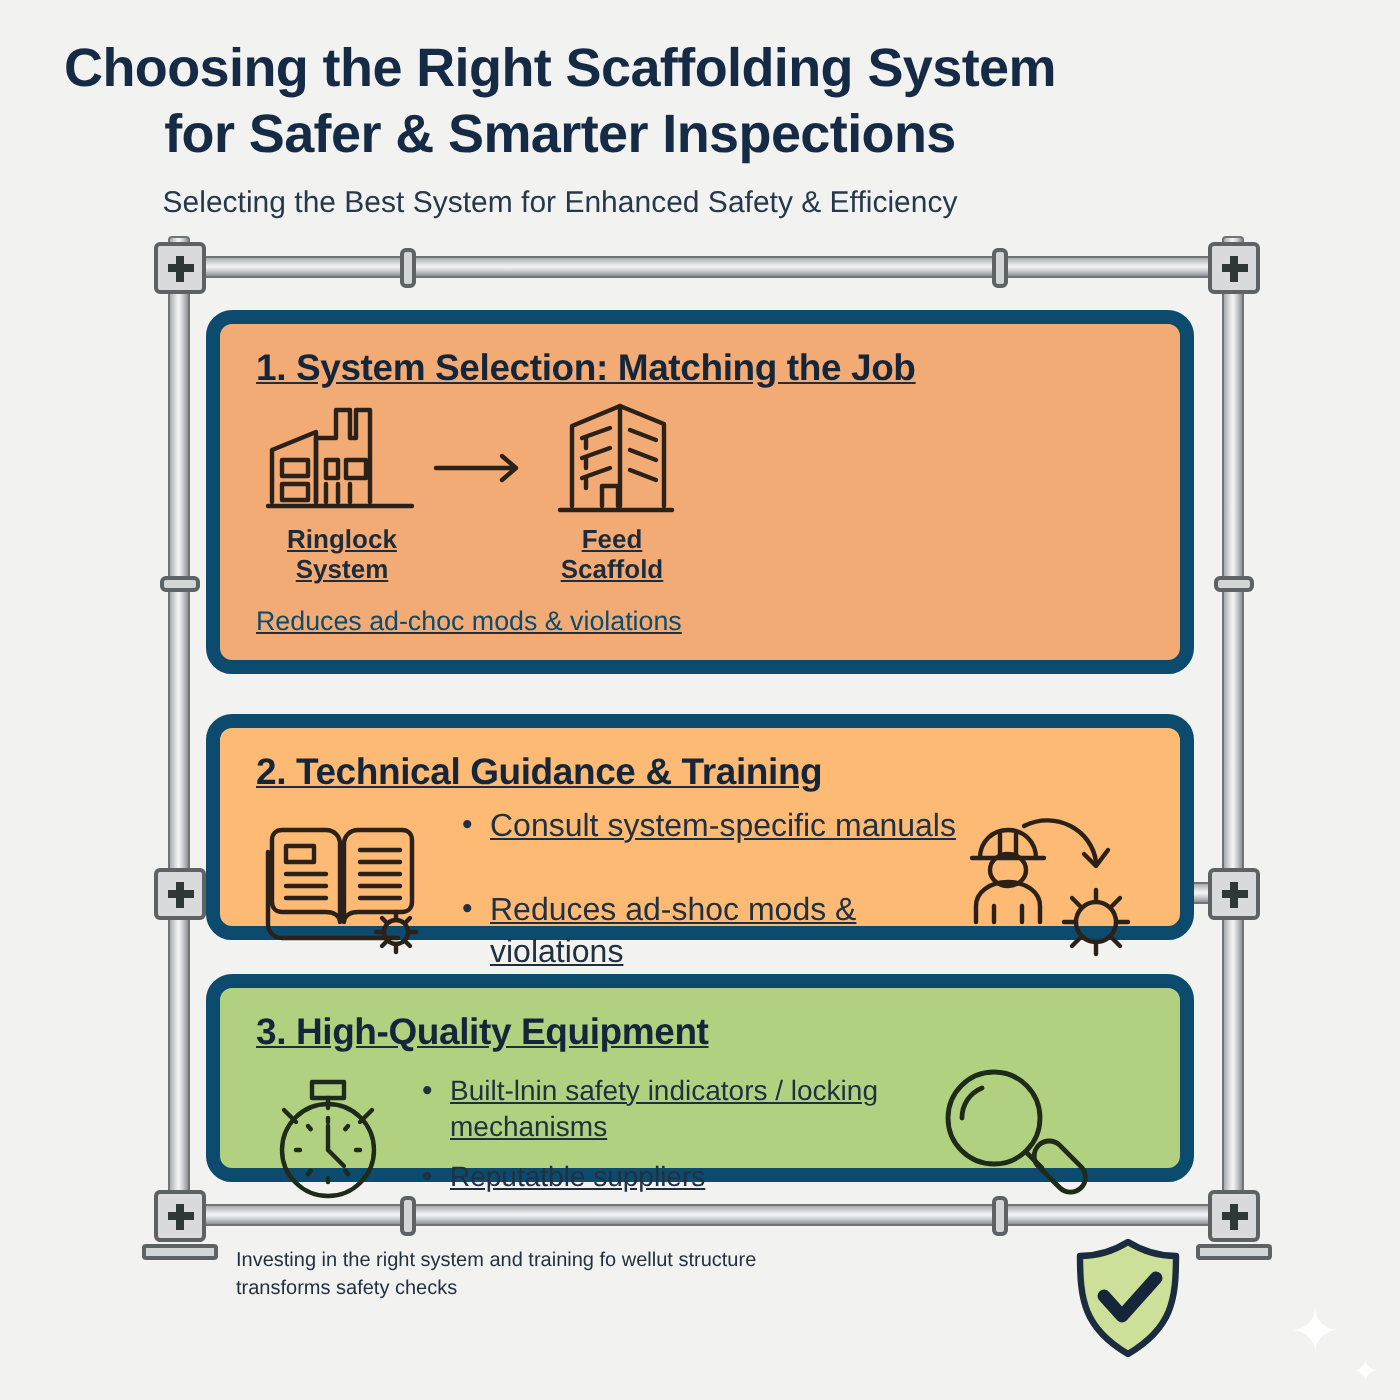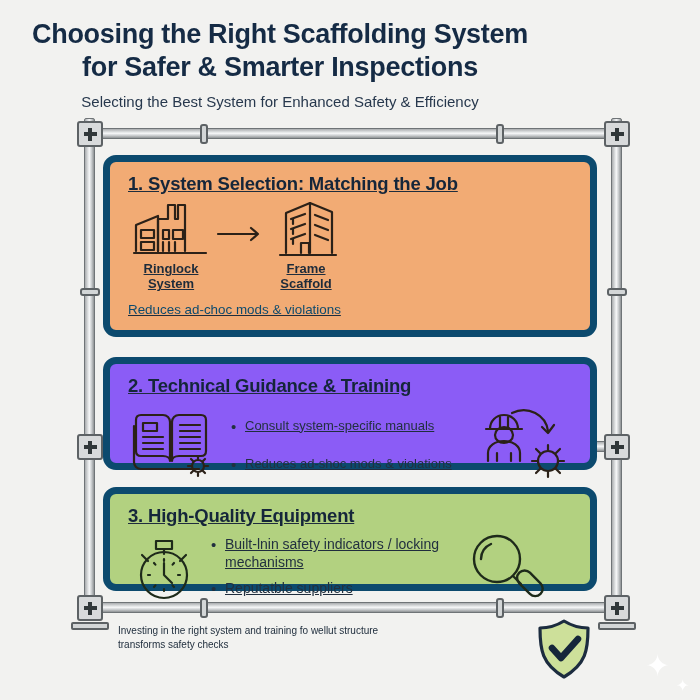"Frame" span { text: Frame -> Feed }
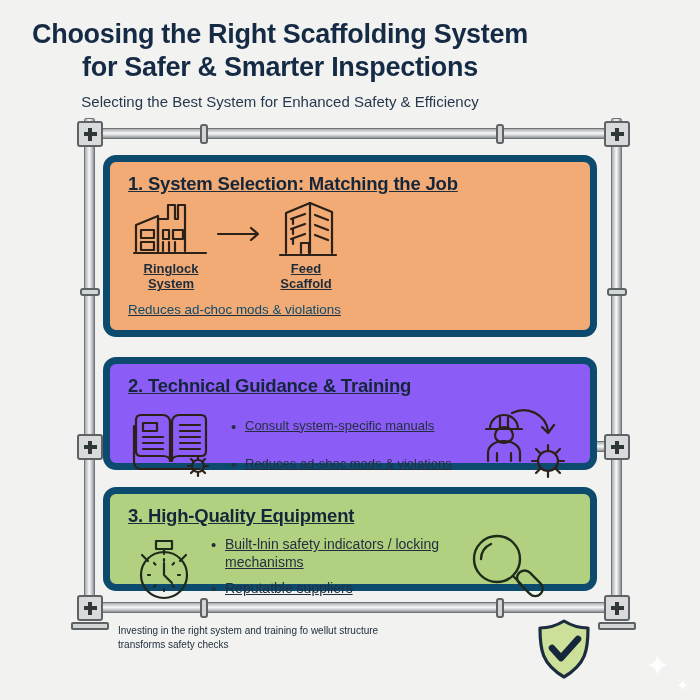"2. Technical Guidance & Training" #panel2 { background: #8b5cf6 -> #fdba74 }
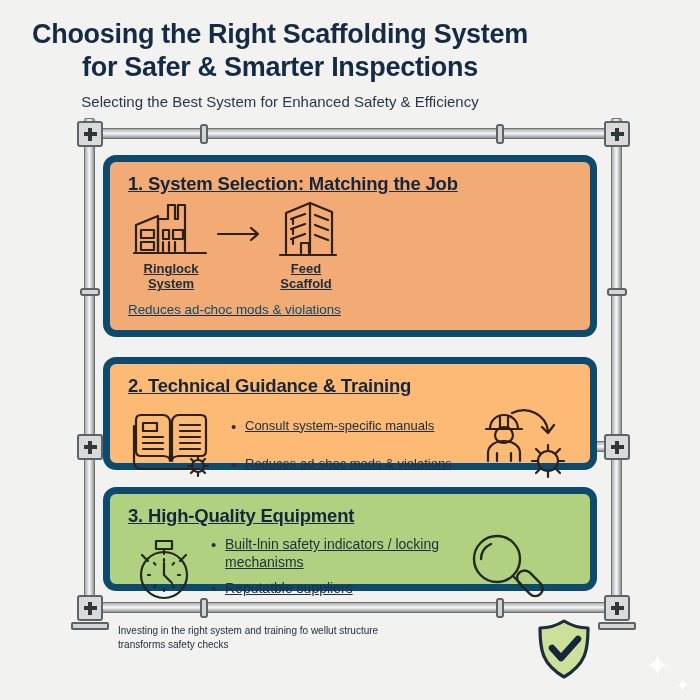"Consult system-specific manuals" #p2-bullets li { font-size: 13px -> 16px }
